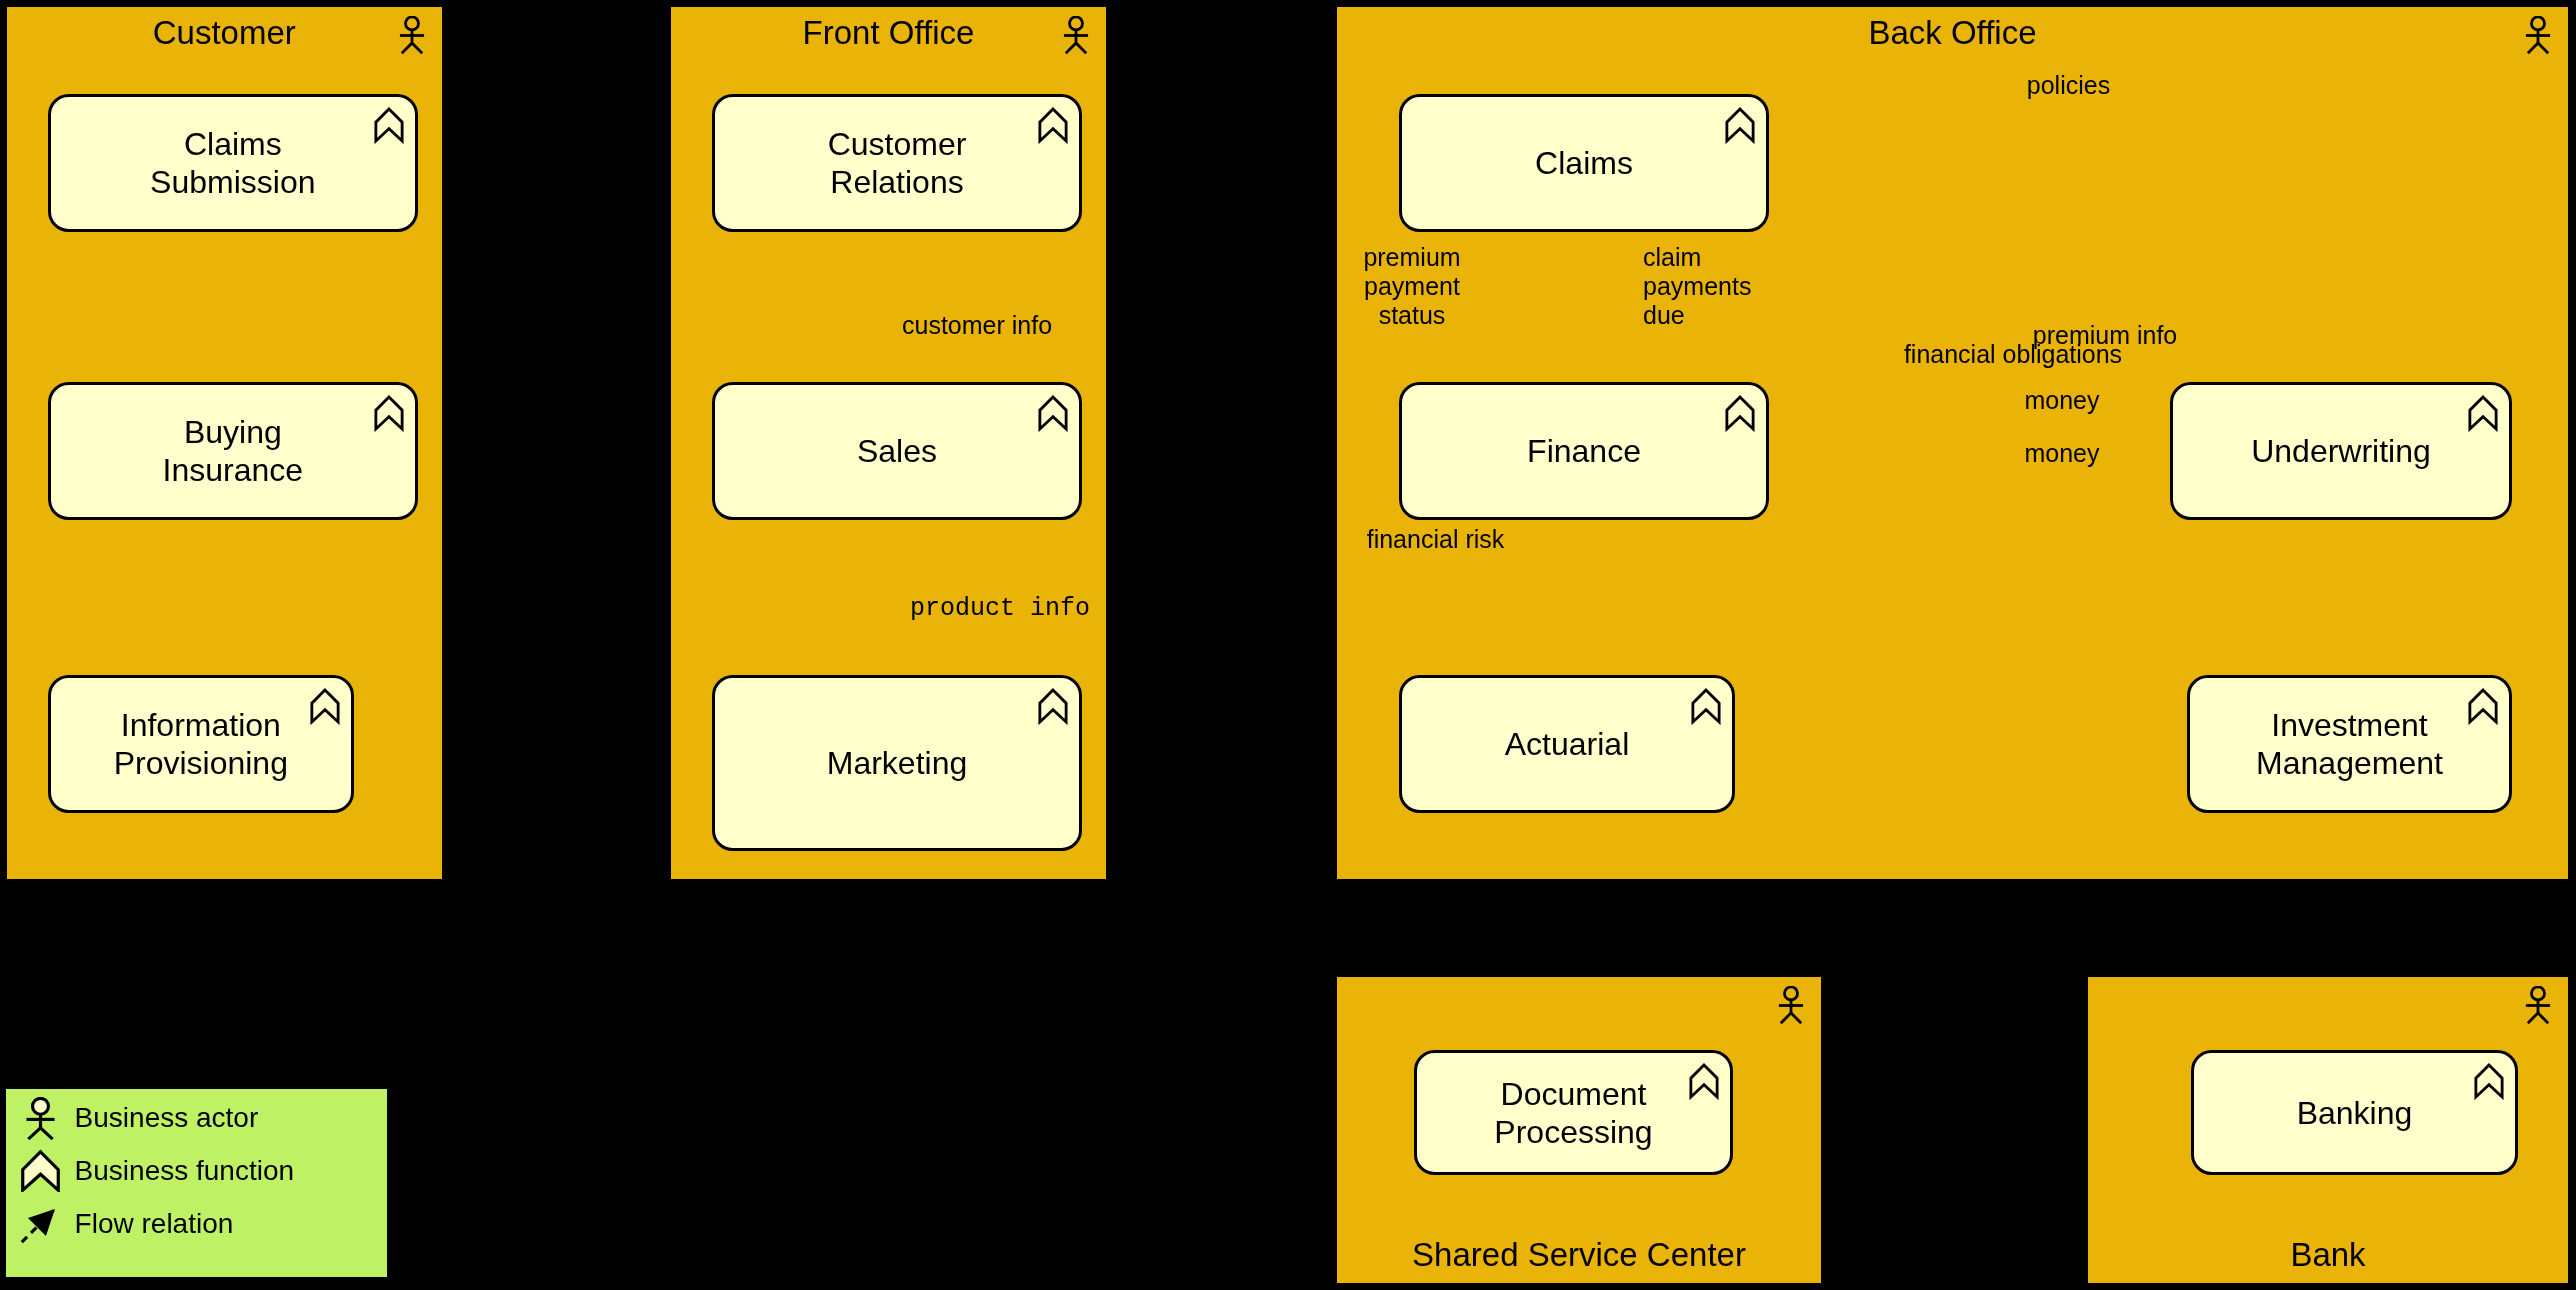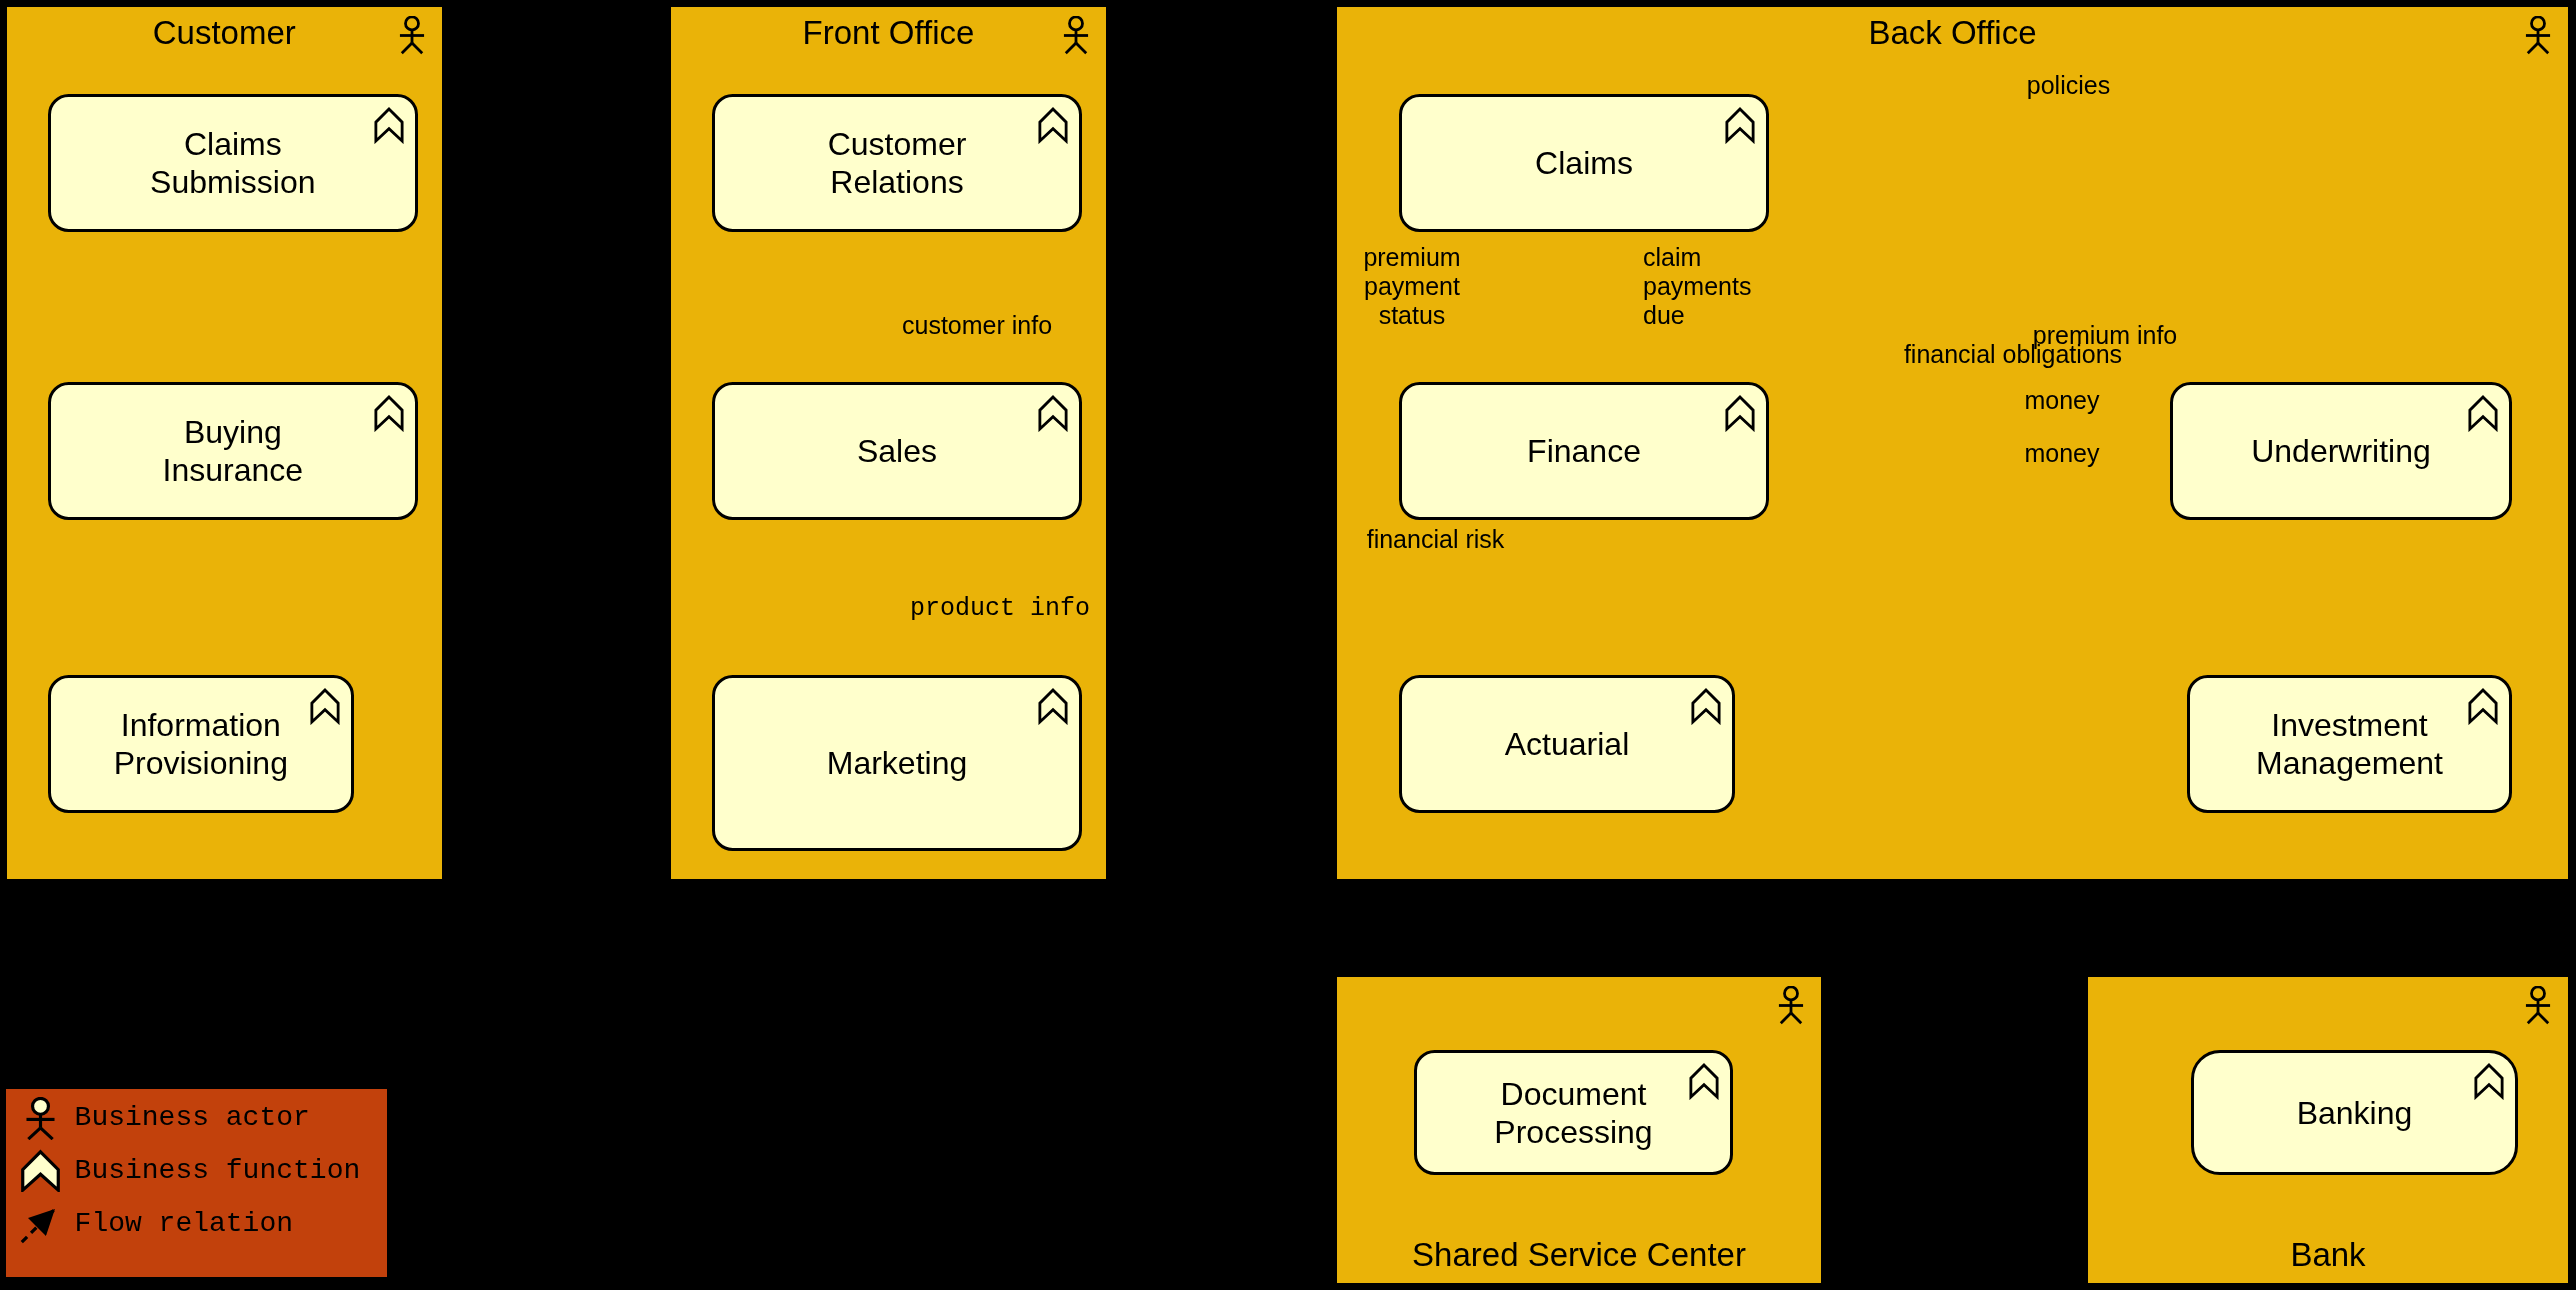"Business actor" .legend { background: #c2410c -> #bef264; font-family: Liberation Mono, monospace -> none }
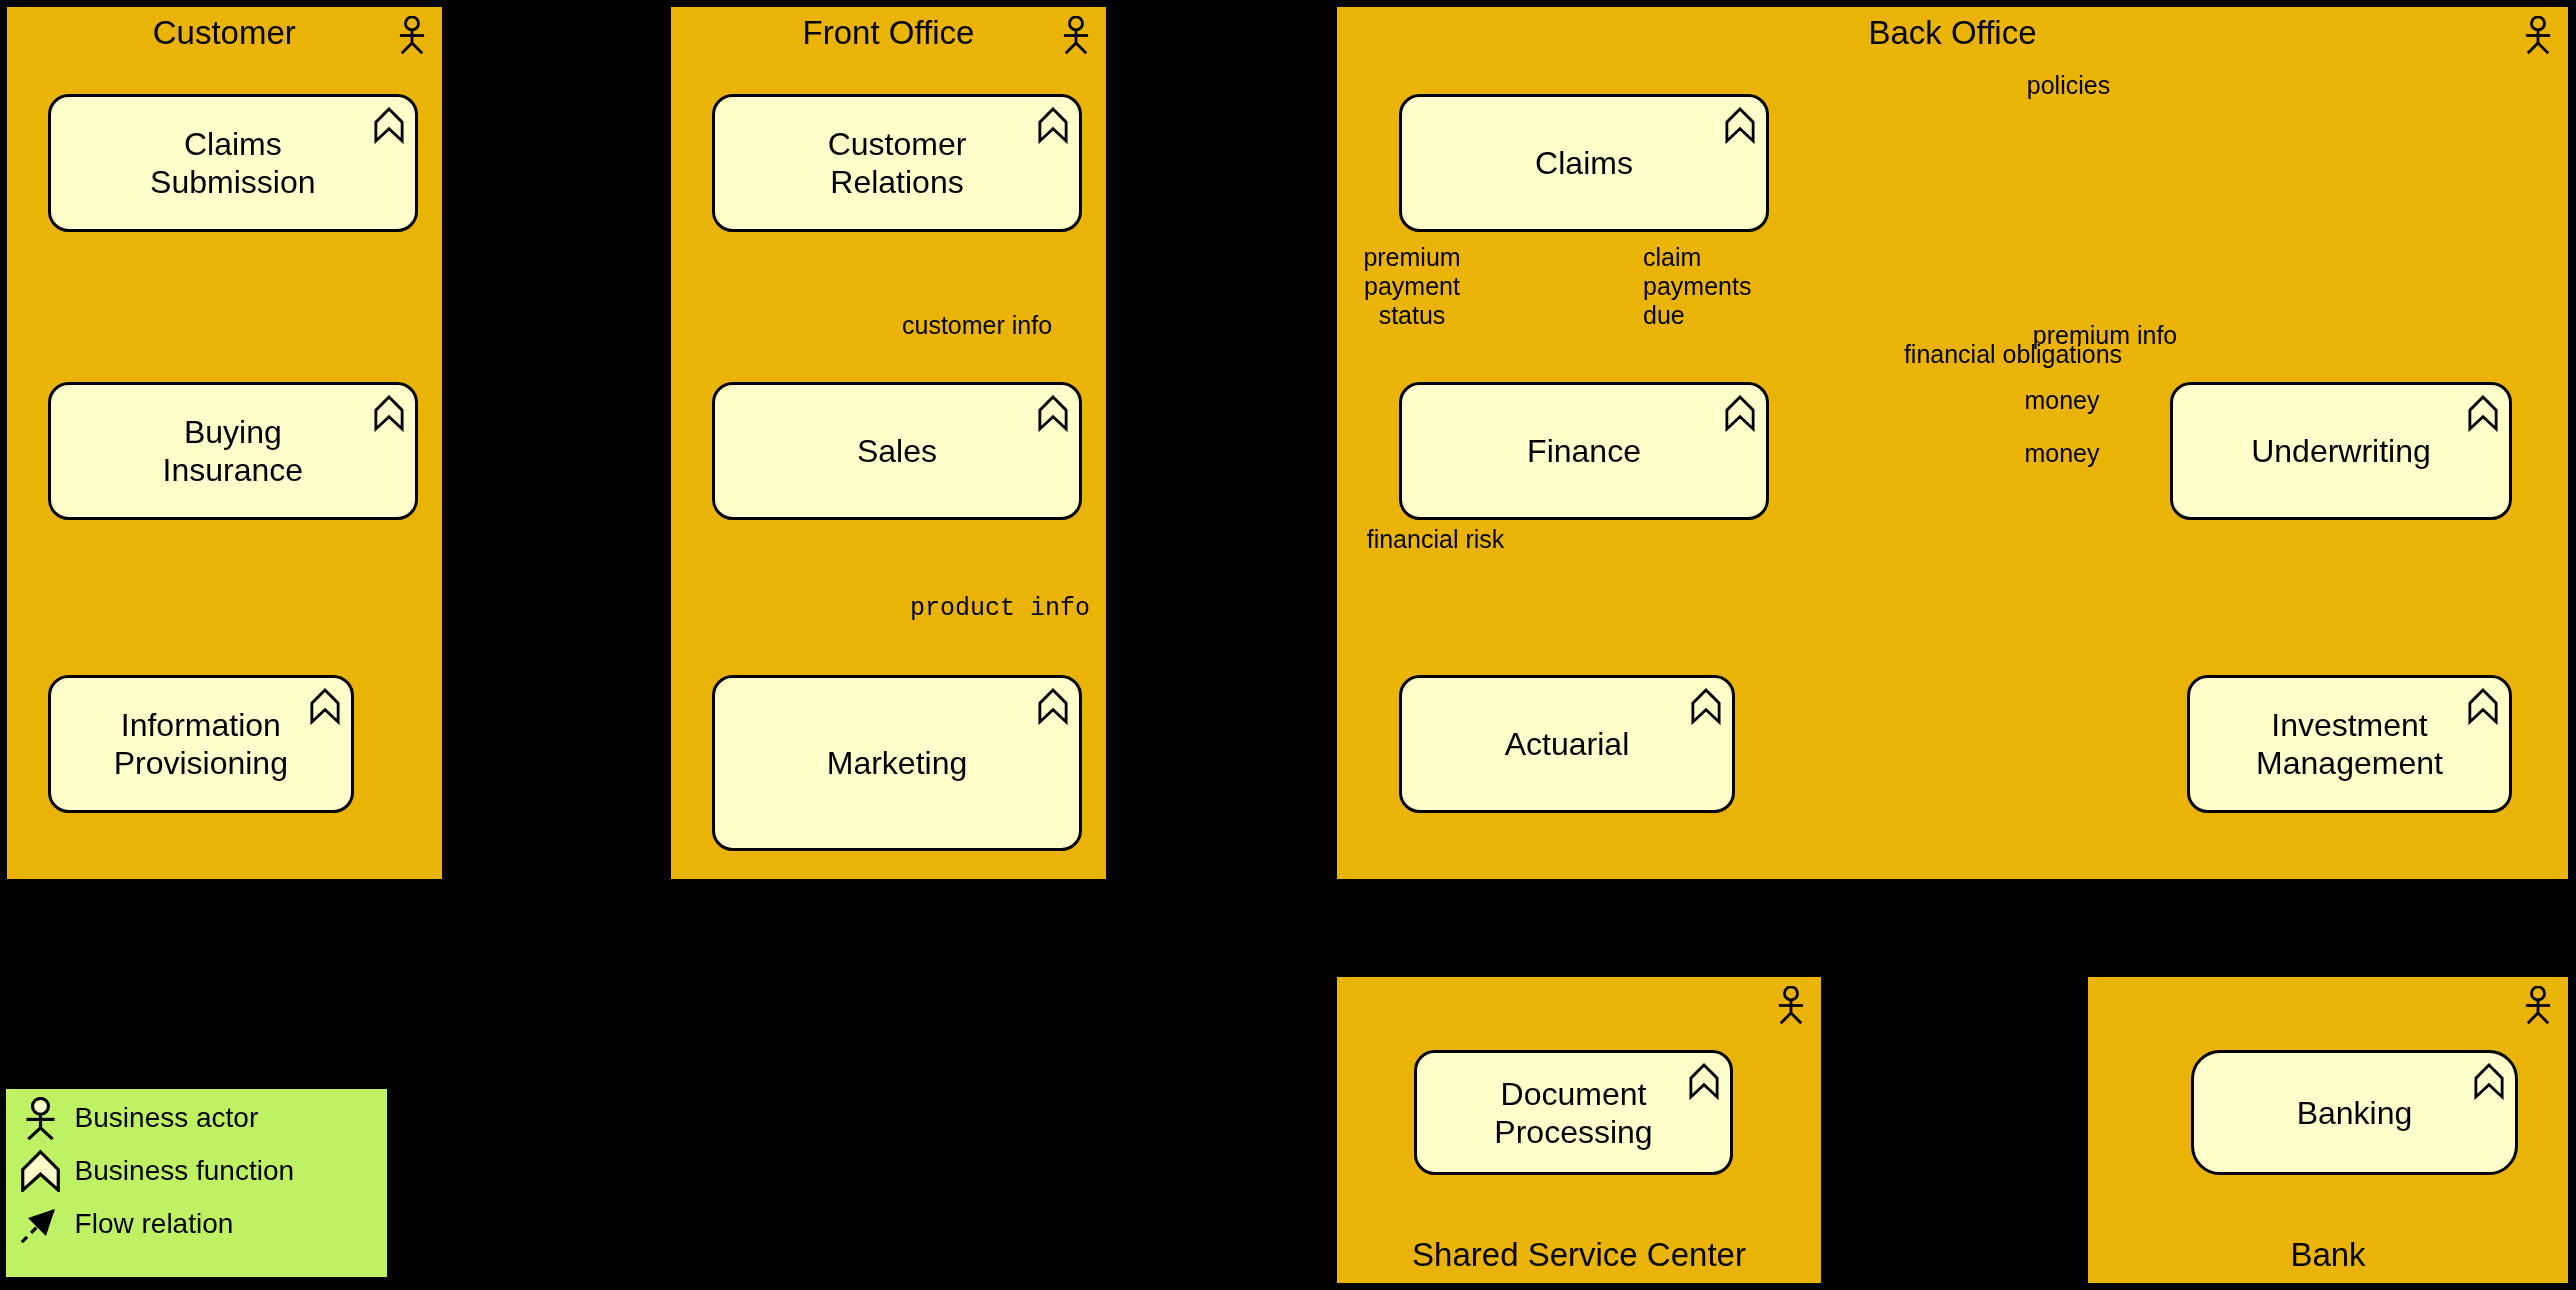"Banking" div.func { border-radius: 29px -> none }
